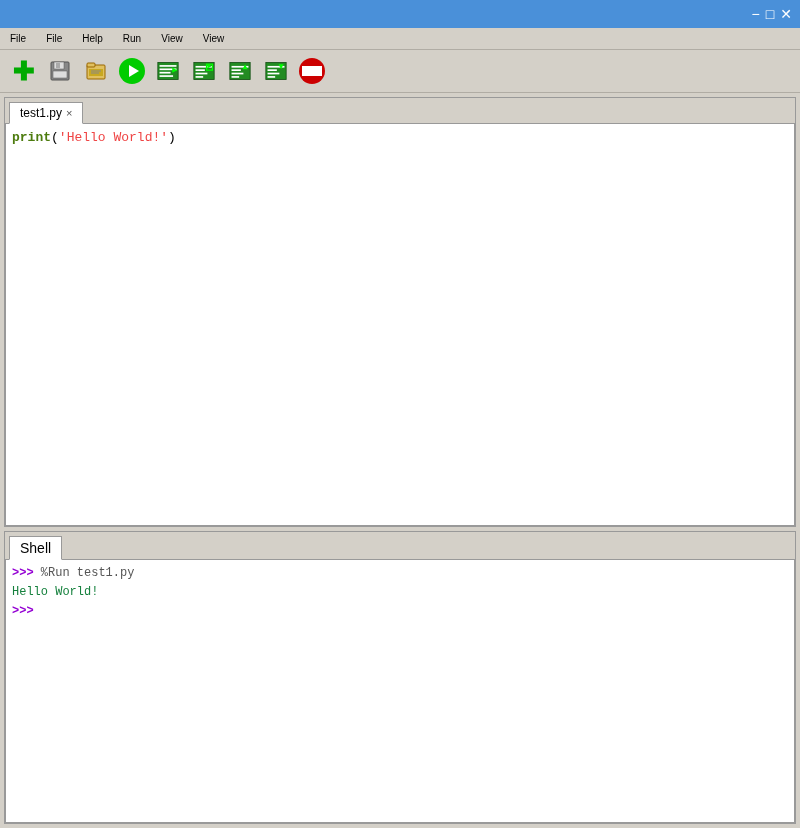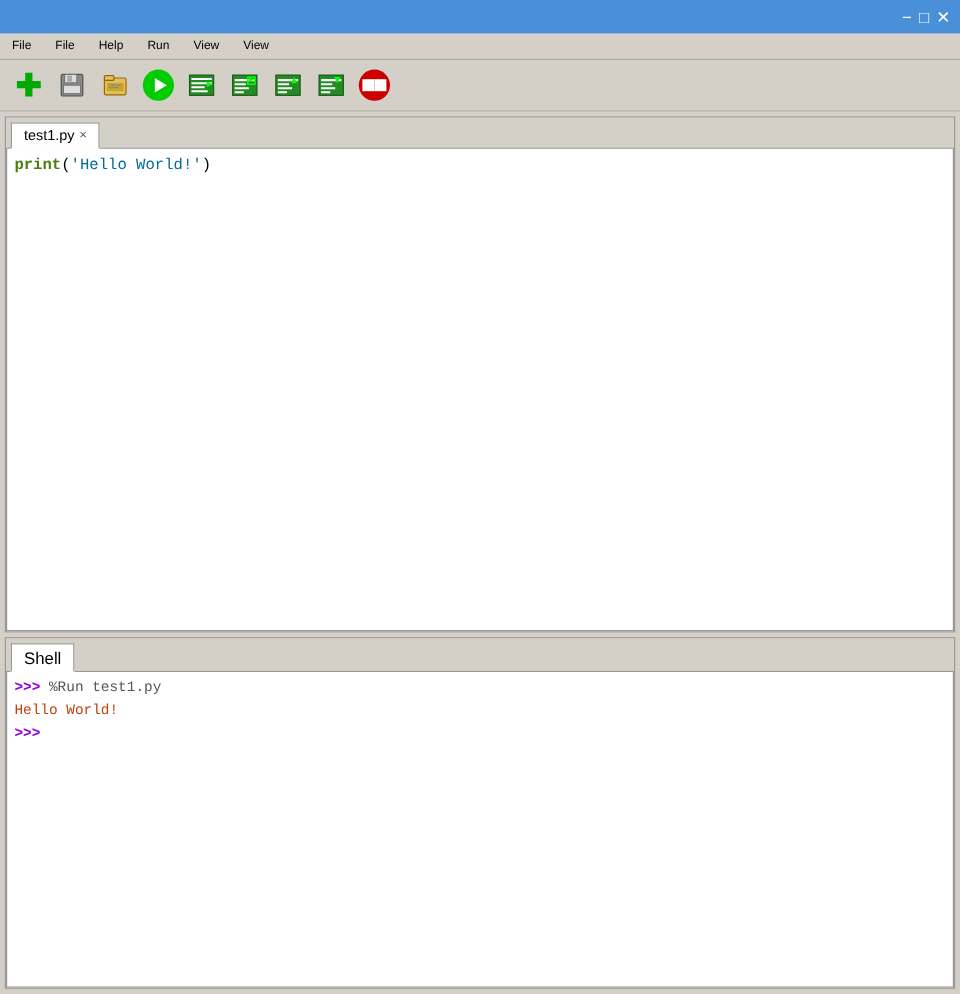"'Hello World!'" .kw-string { color: #0369a1 -> #ef4444 }
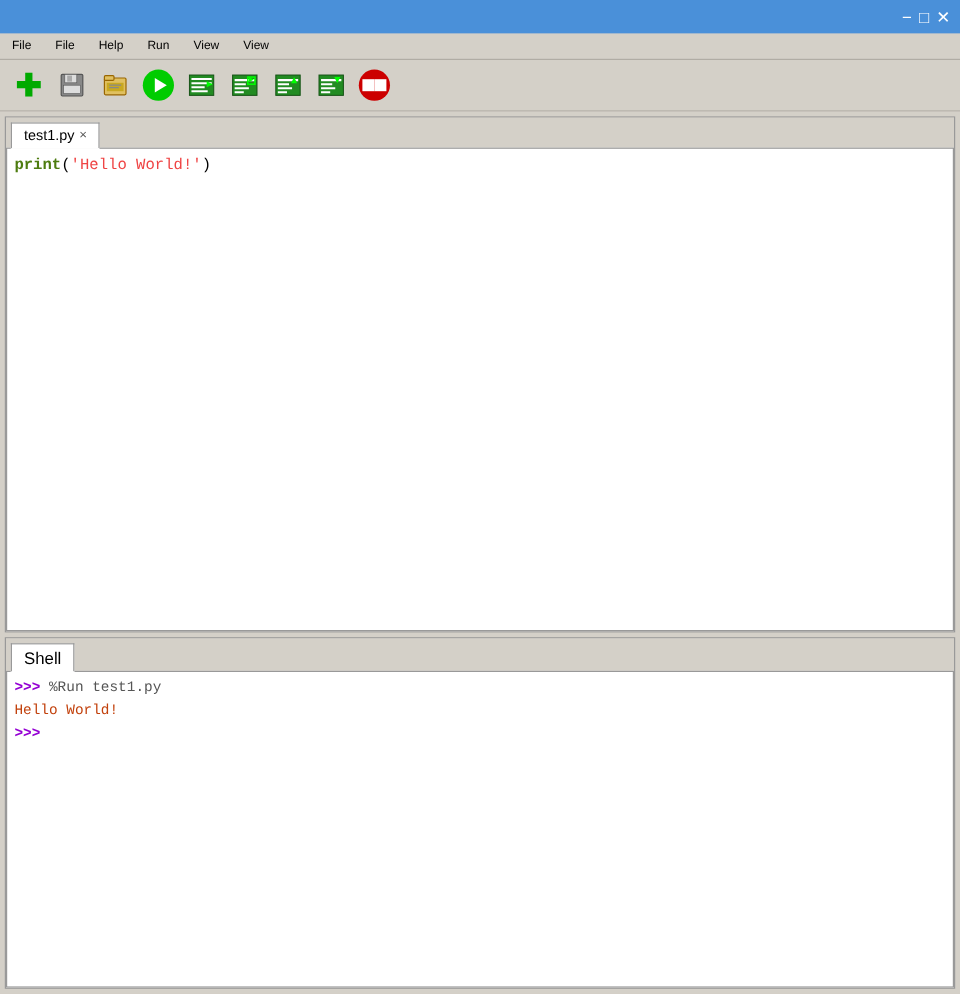"Hello World!" .shell-output { color: #c2410c -> #15803d }
